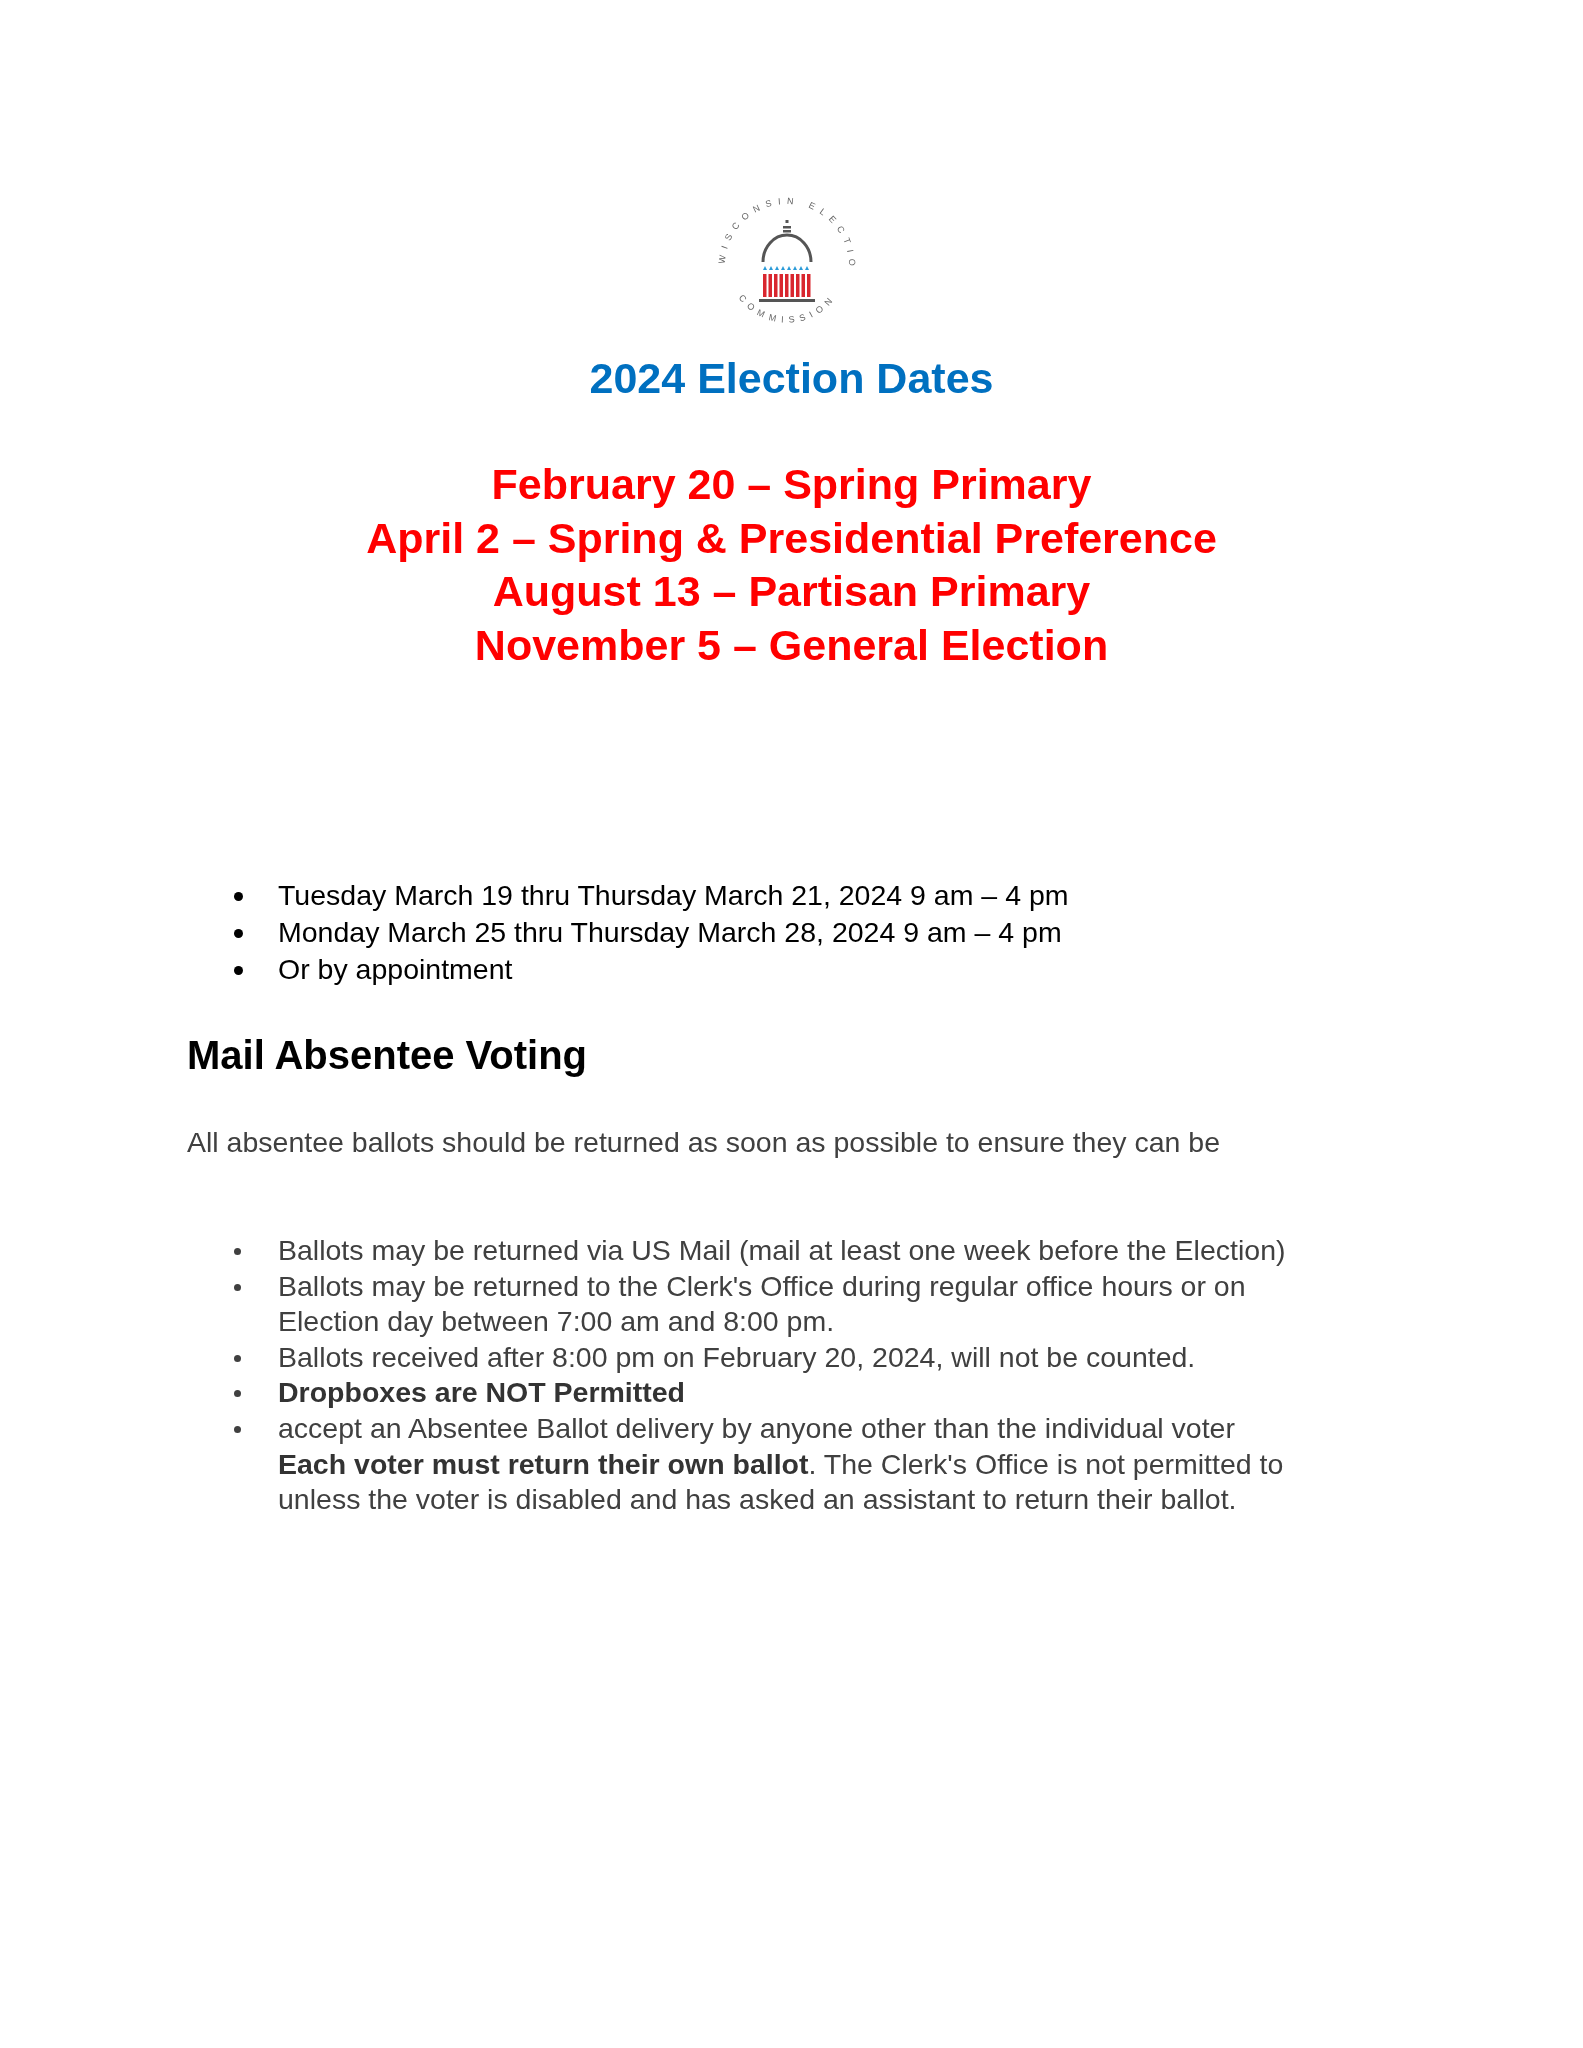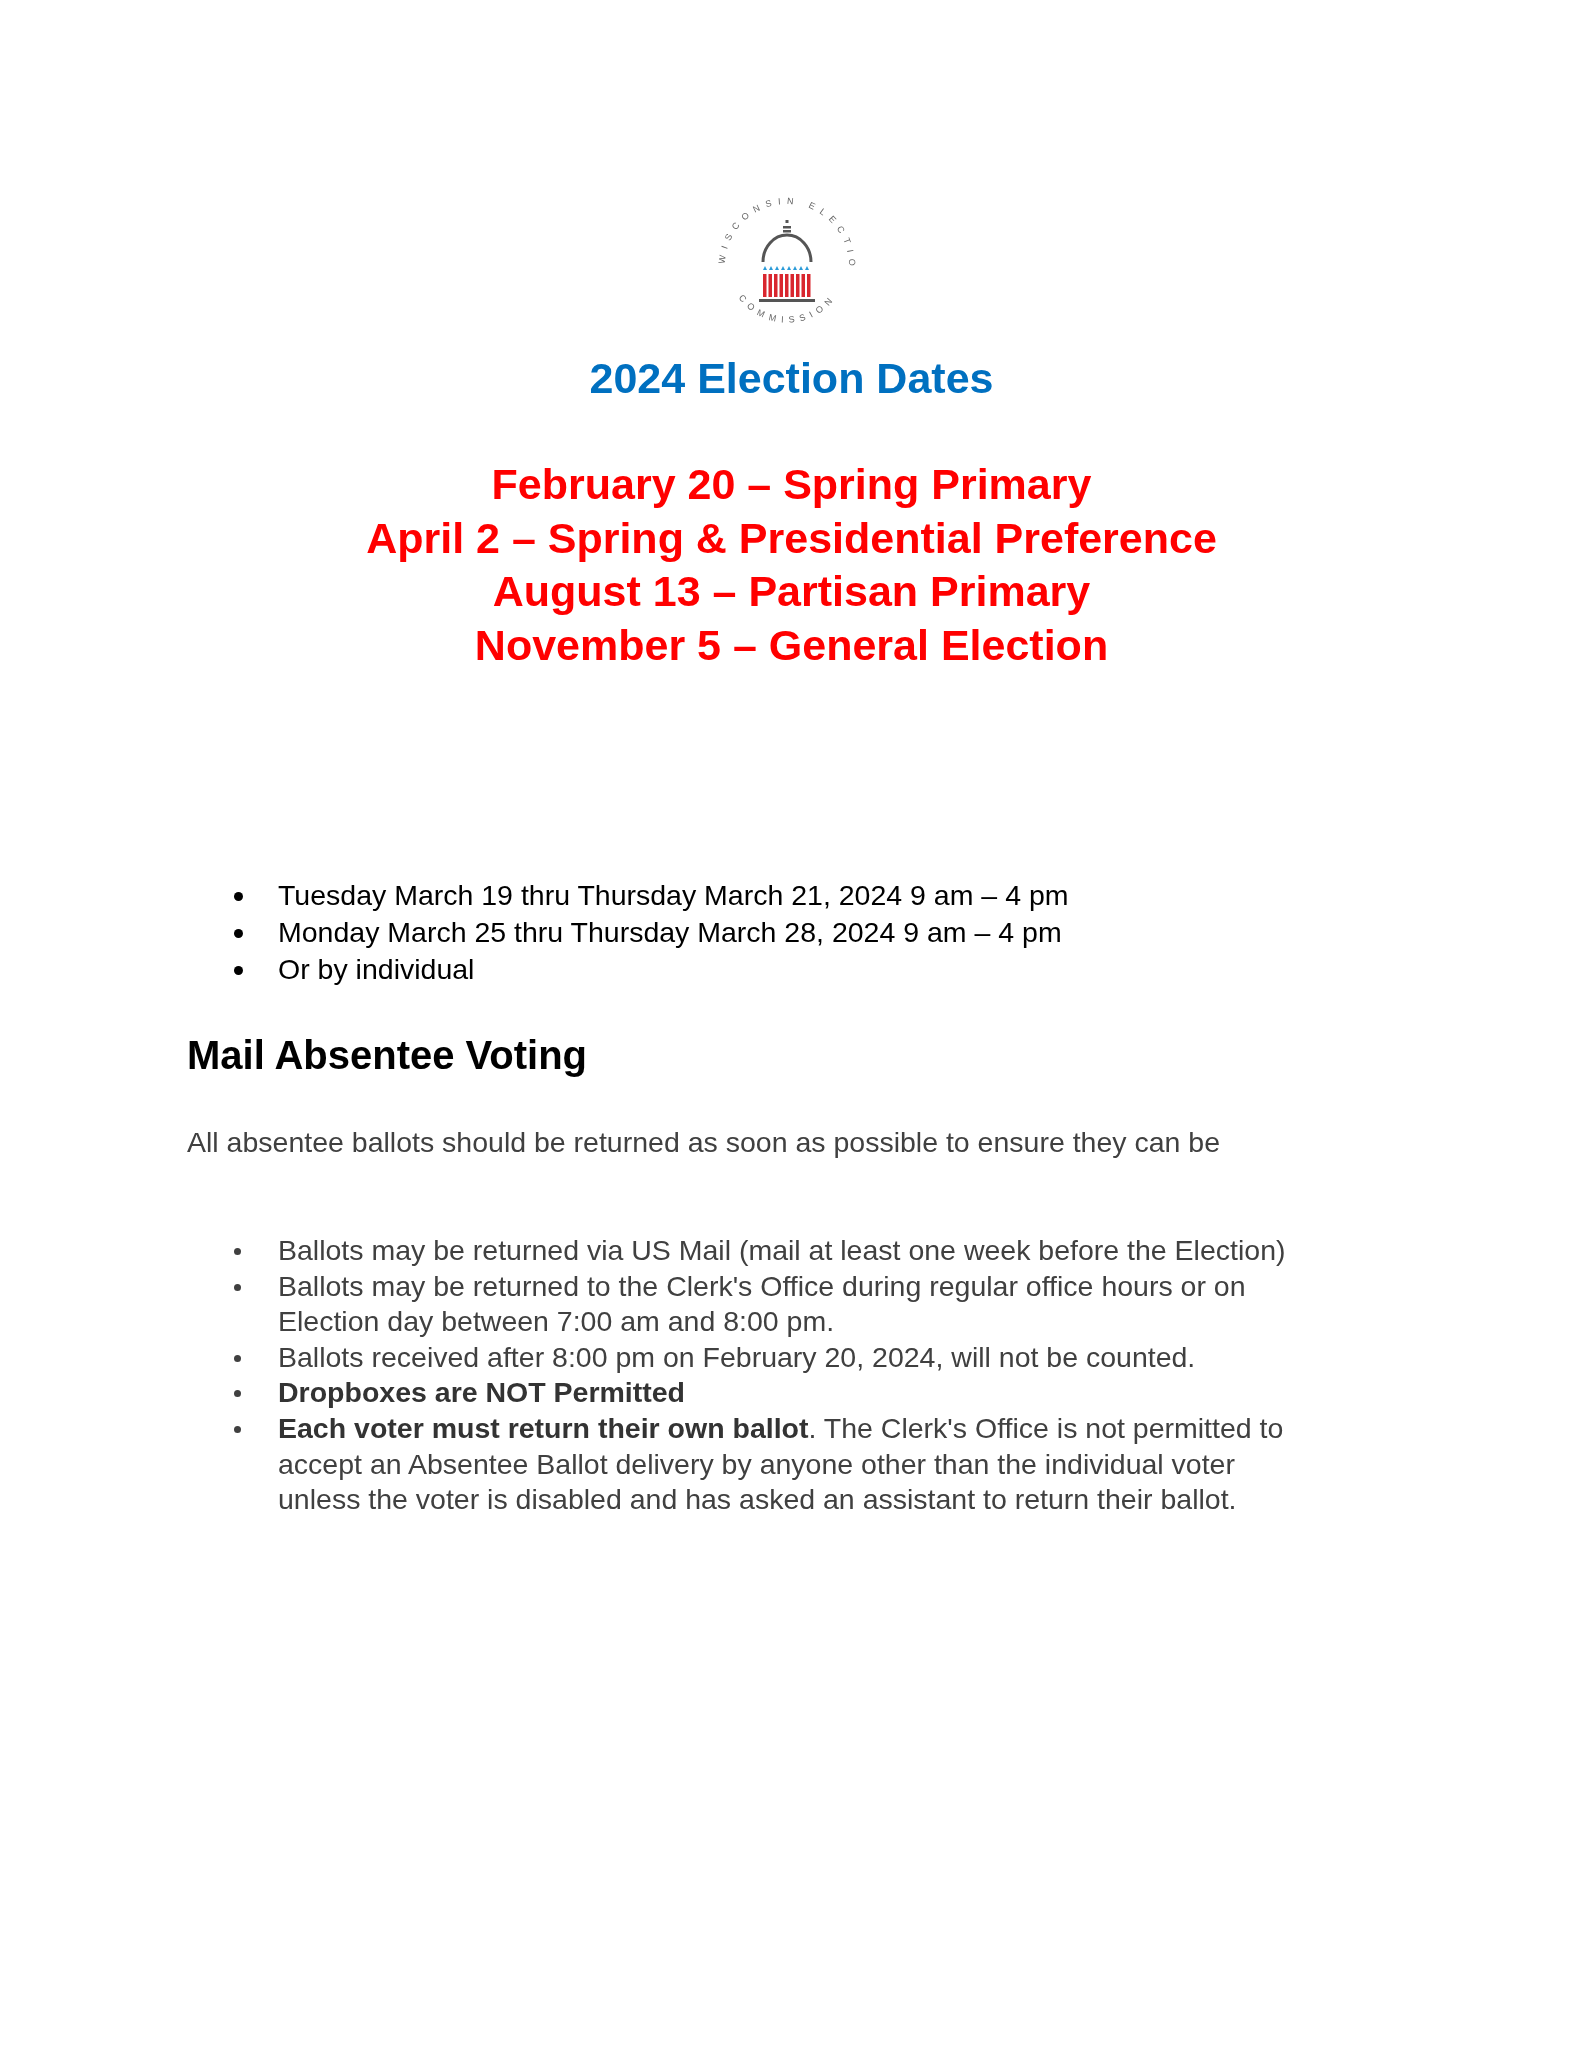"Or by individual" span { text: individual -> appointment }
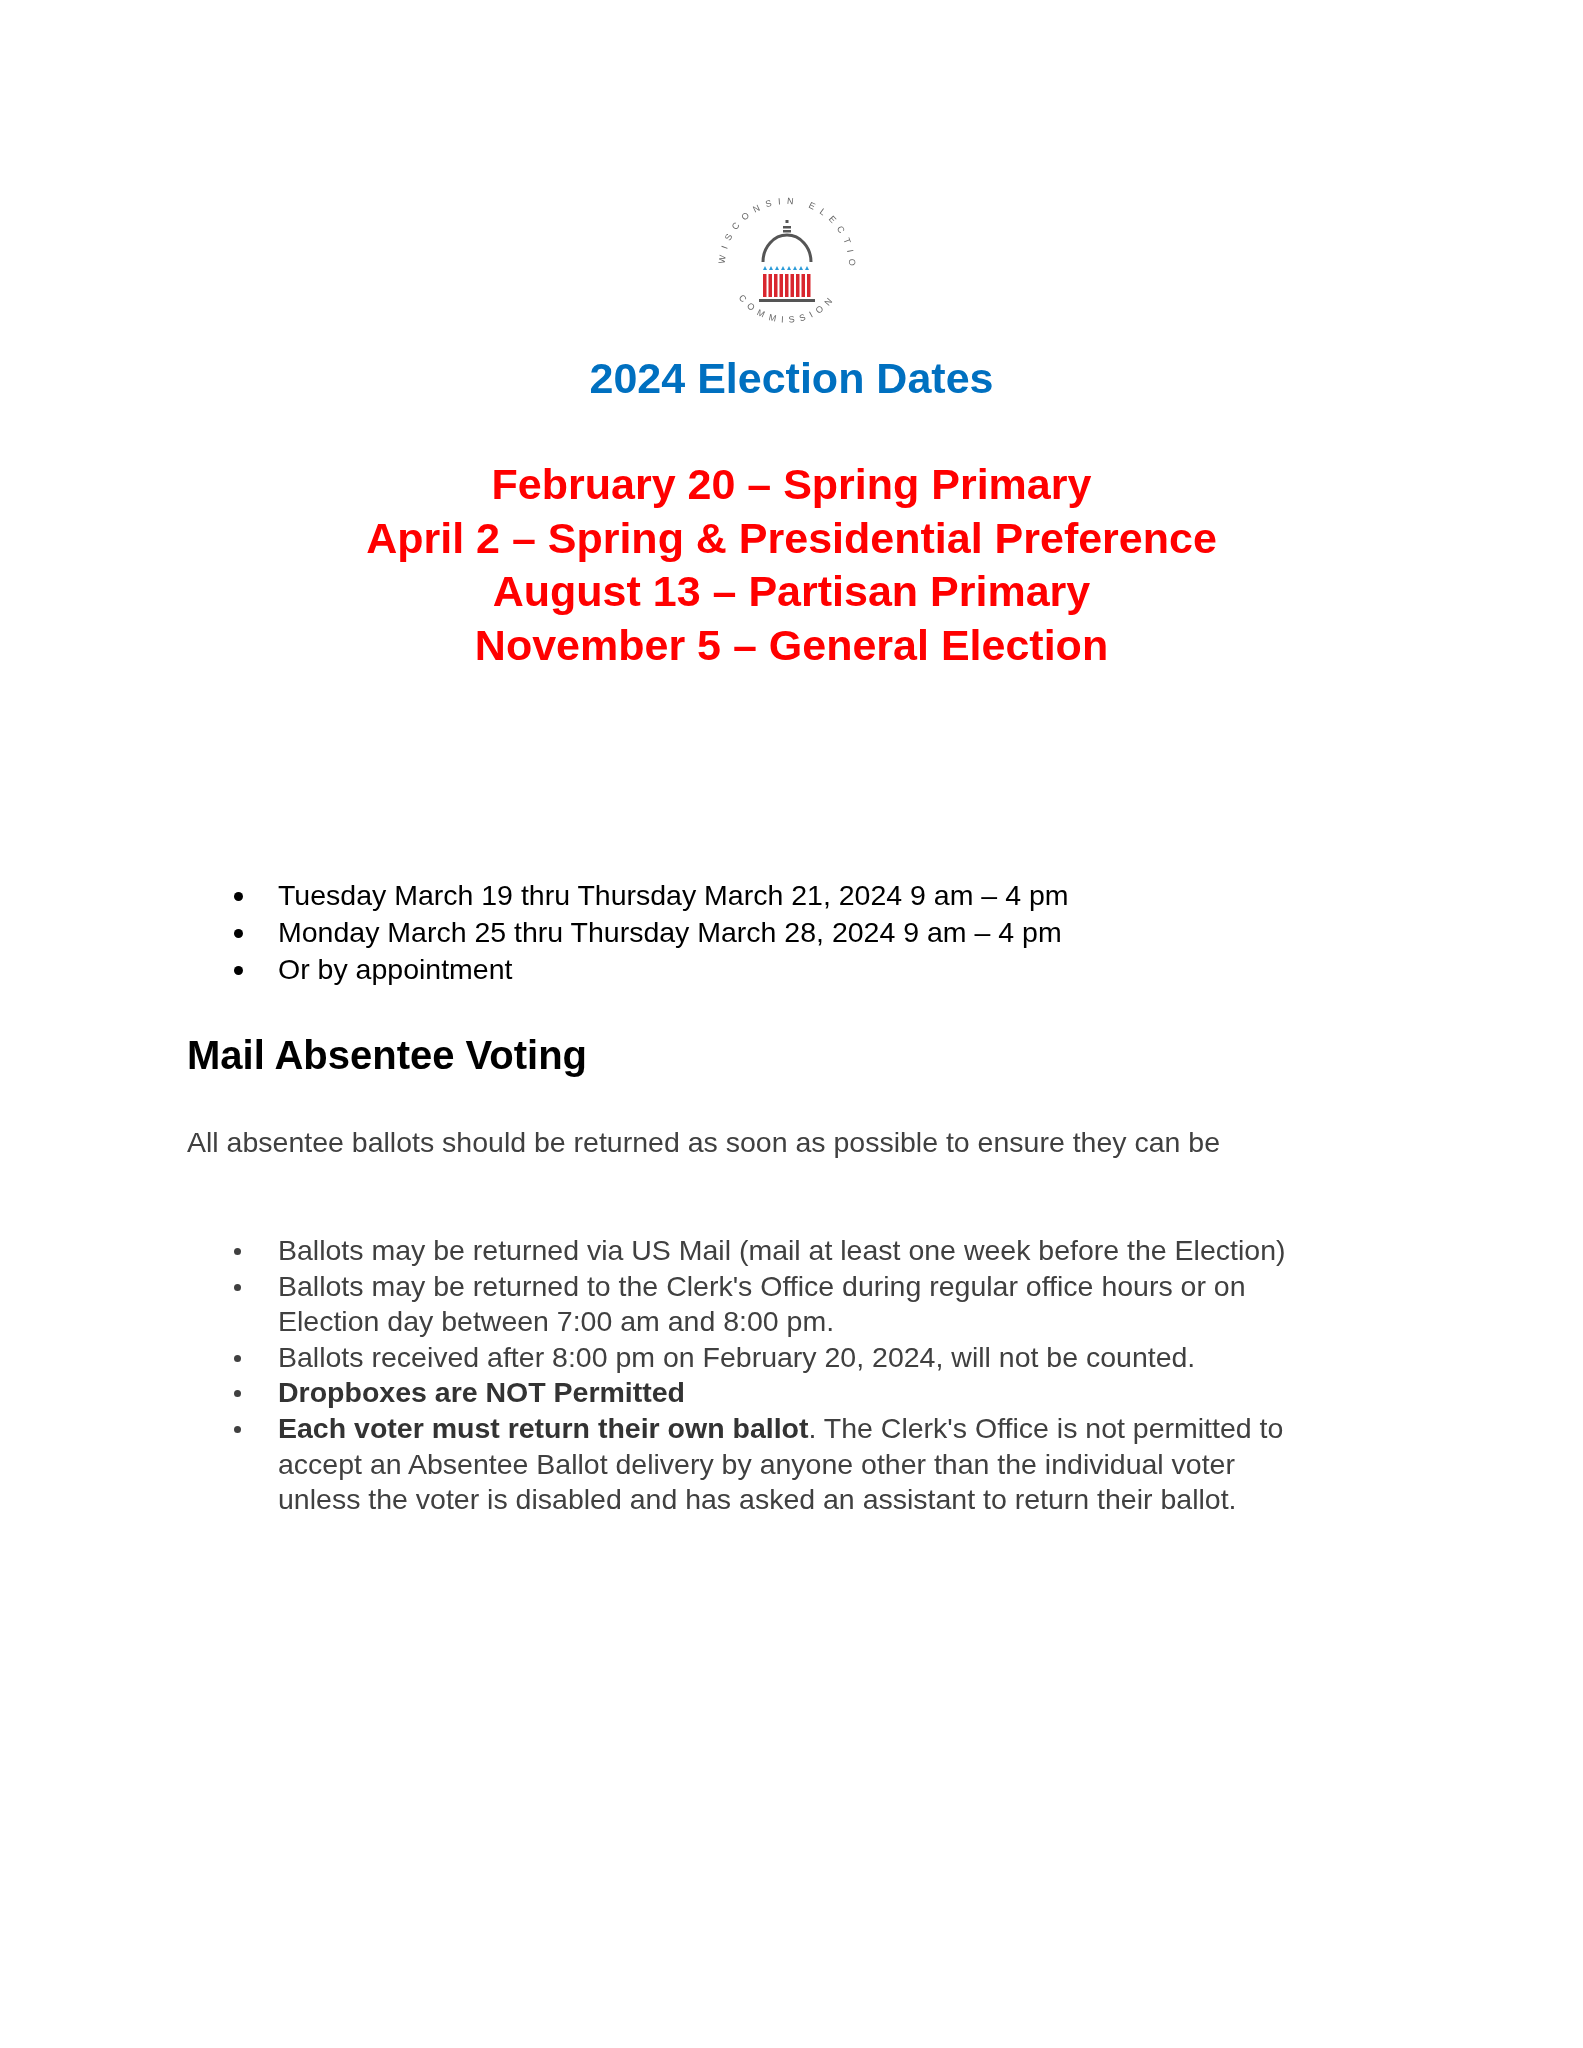"Each voter must return their" span.line { order: before "accept an Absentee Ballot delivery" -> after "accept an Absentee Ballot delivery" }
